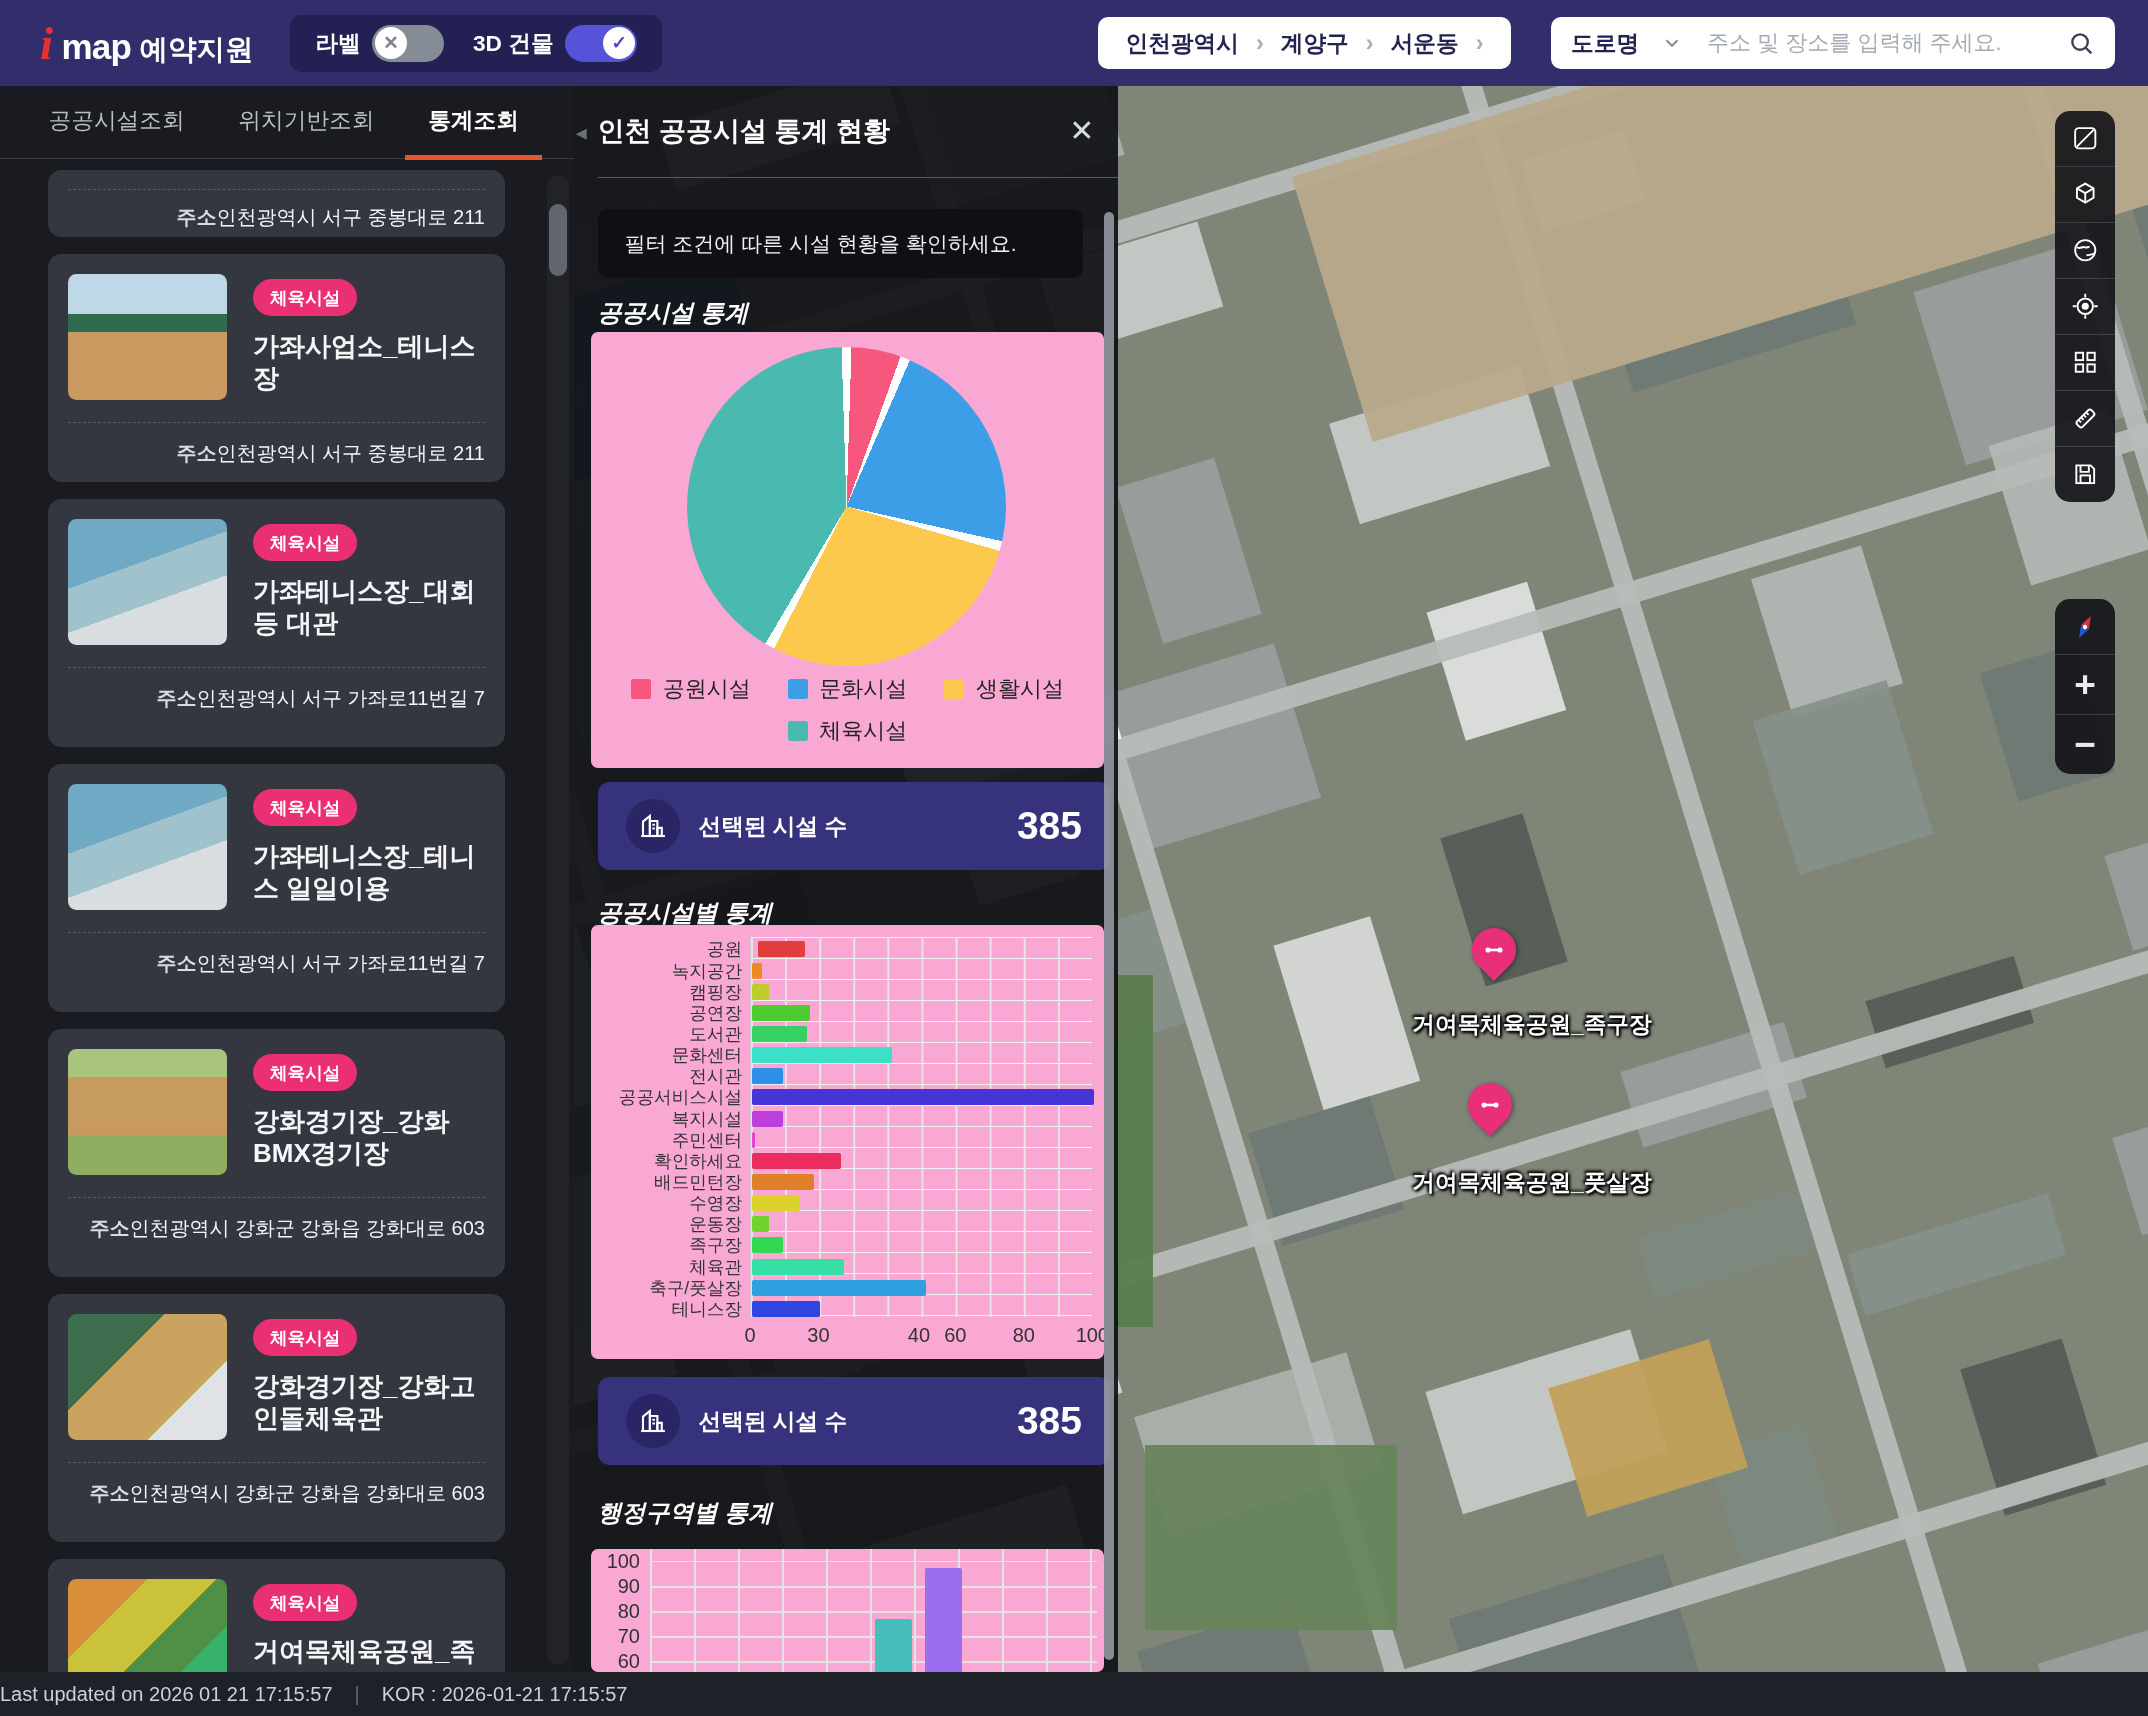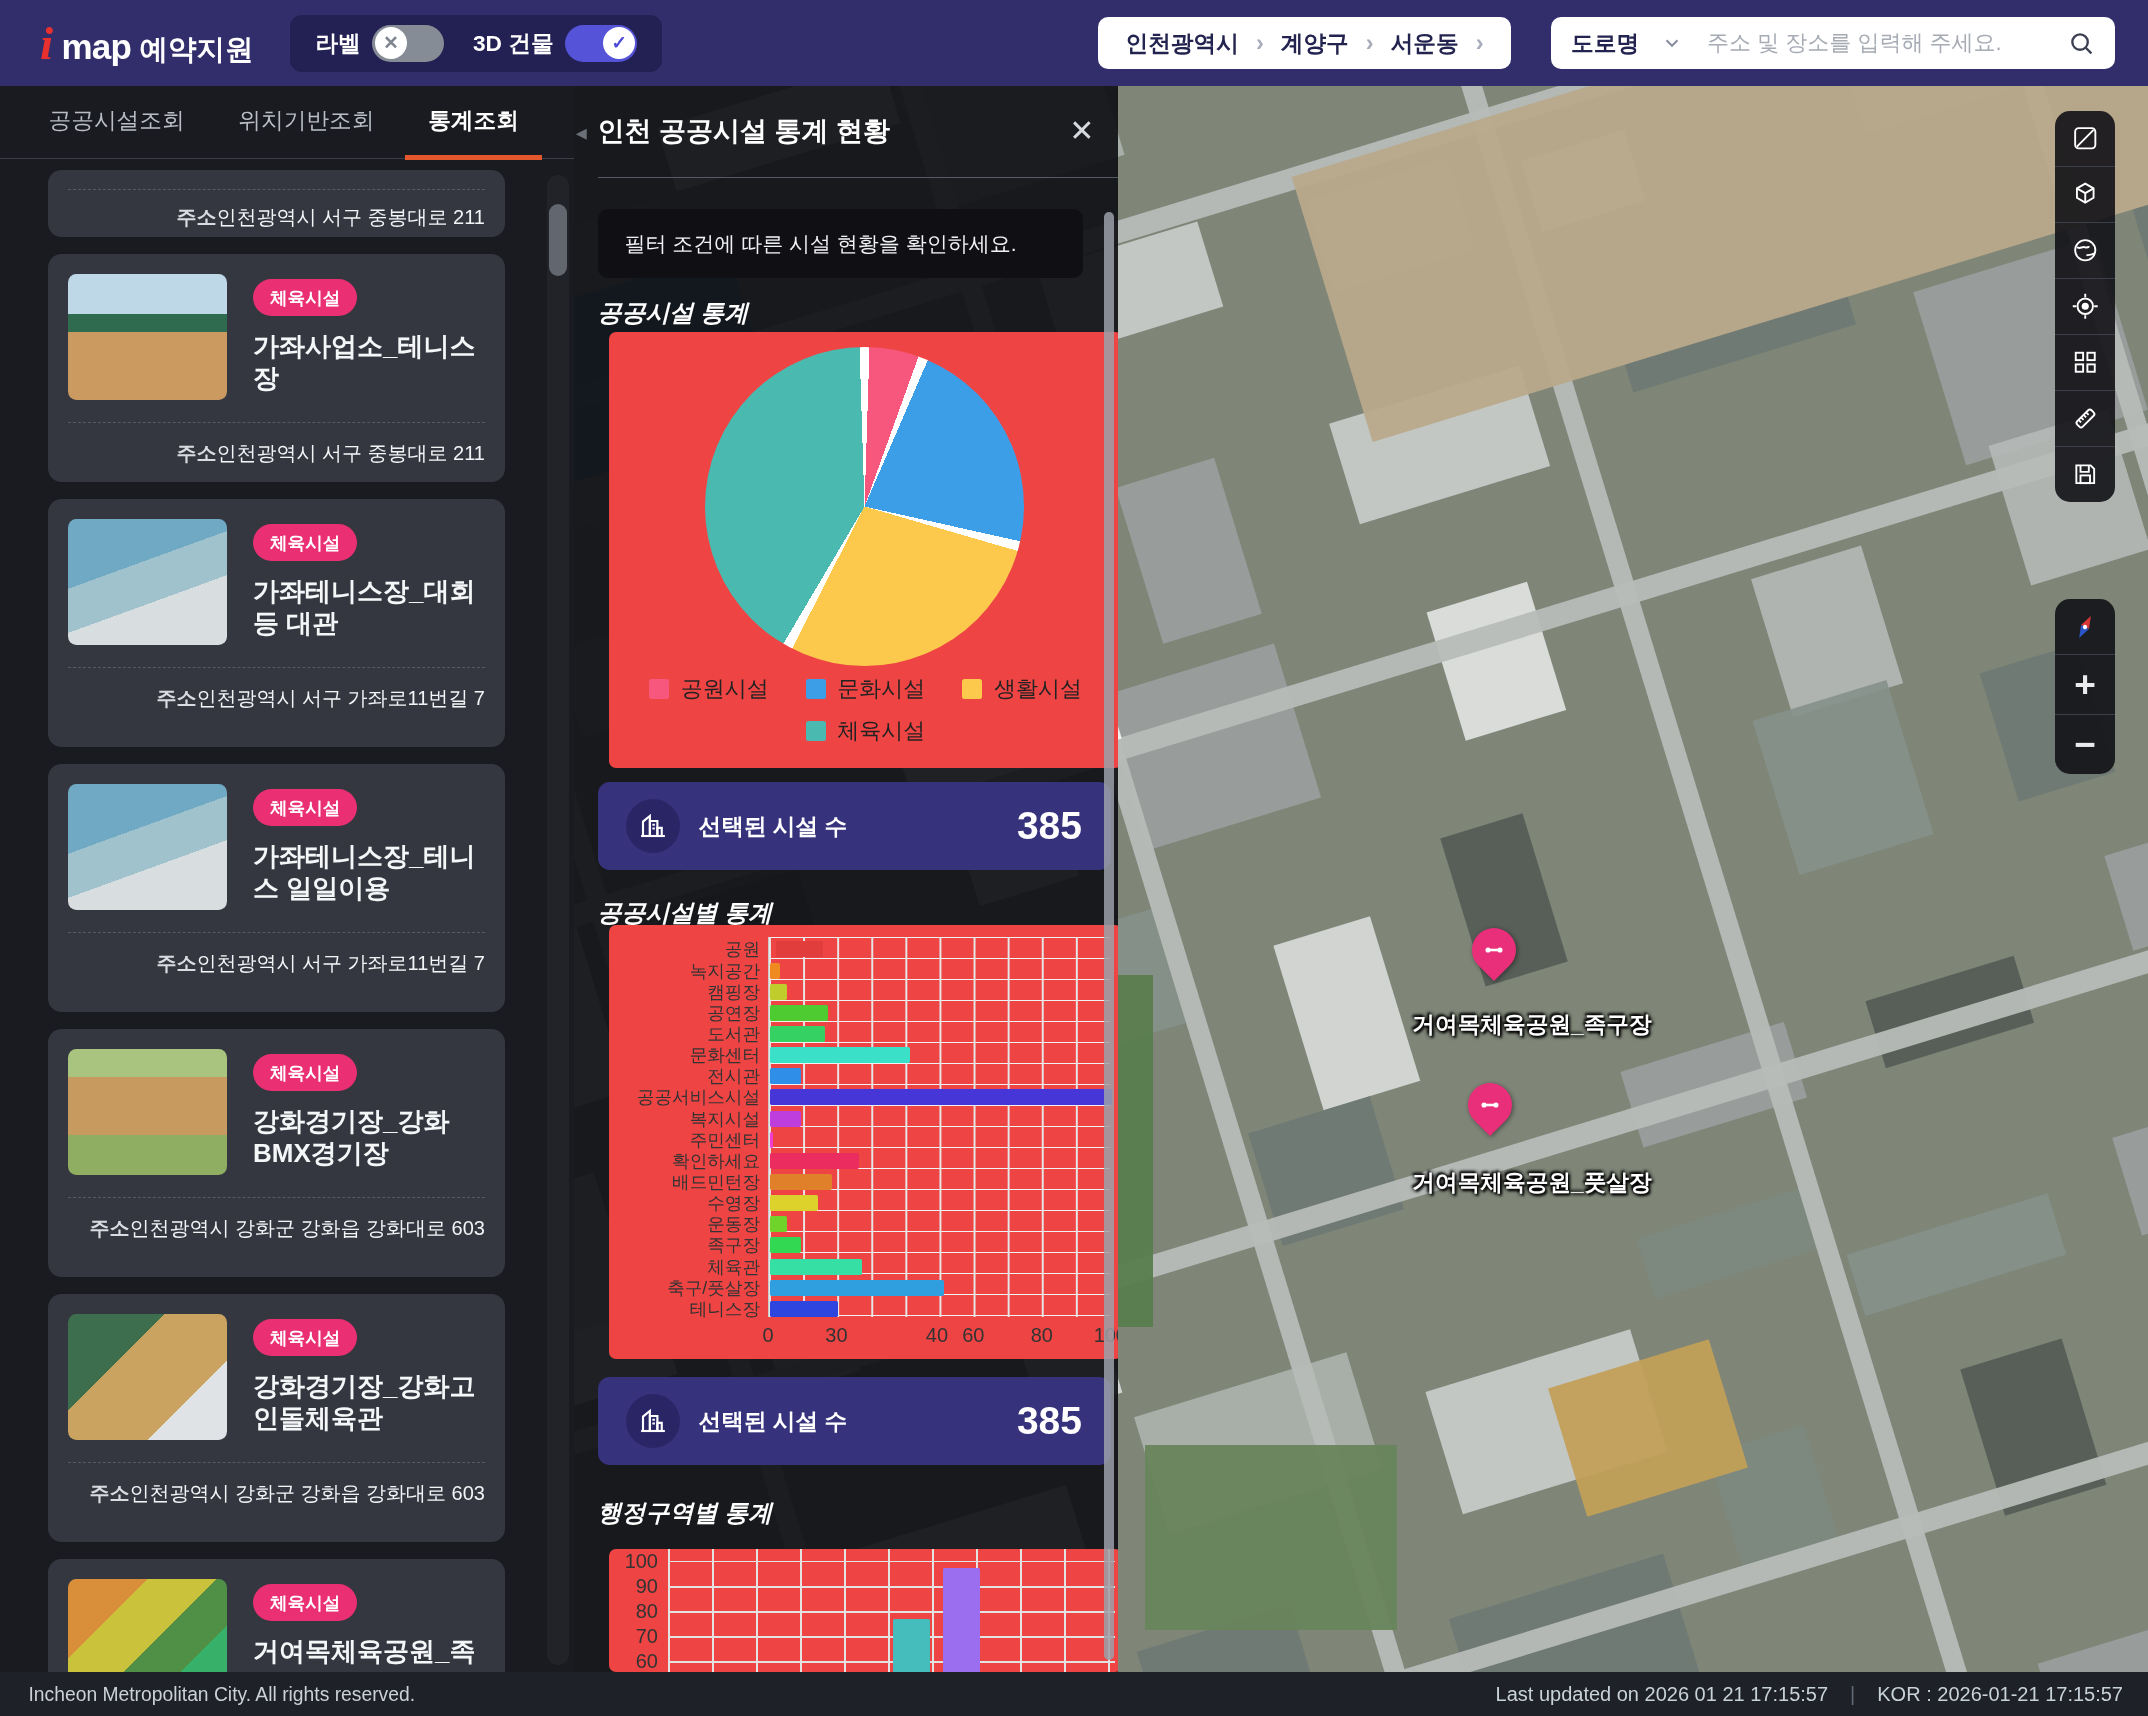"공원시설" .white-card { background: #ef4444 -> #f9a8d4; left: 35px -> 17px }
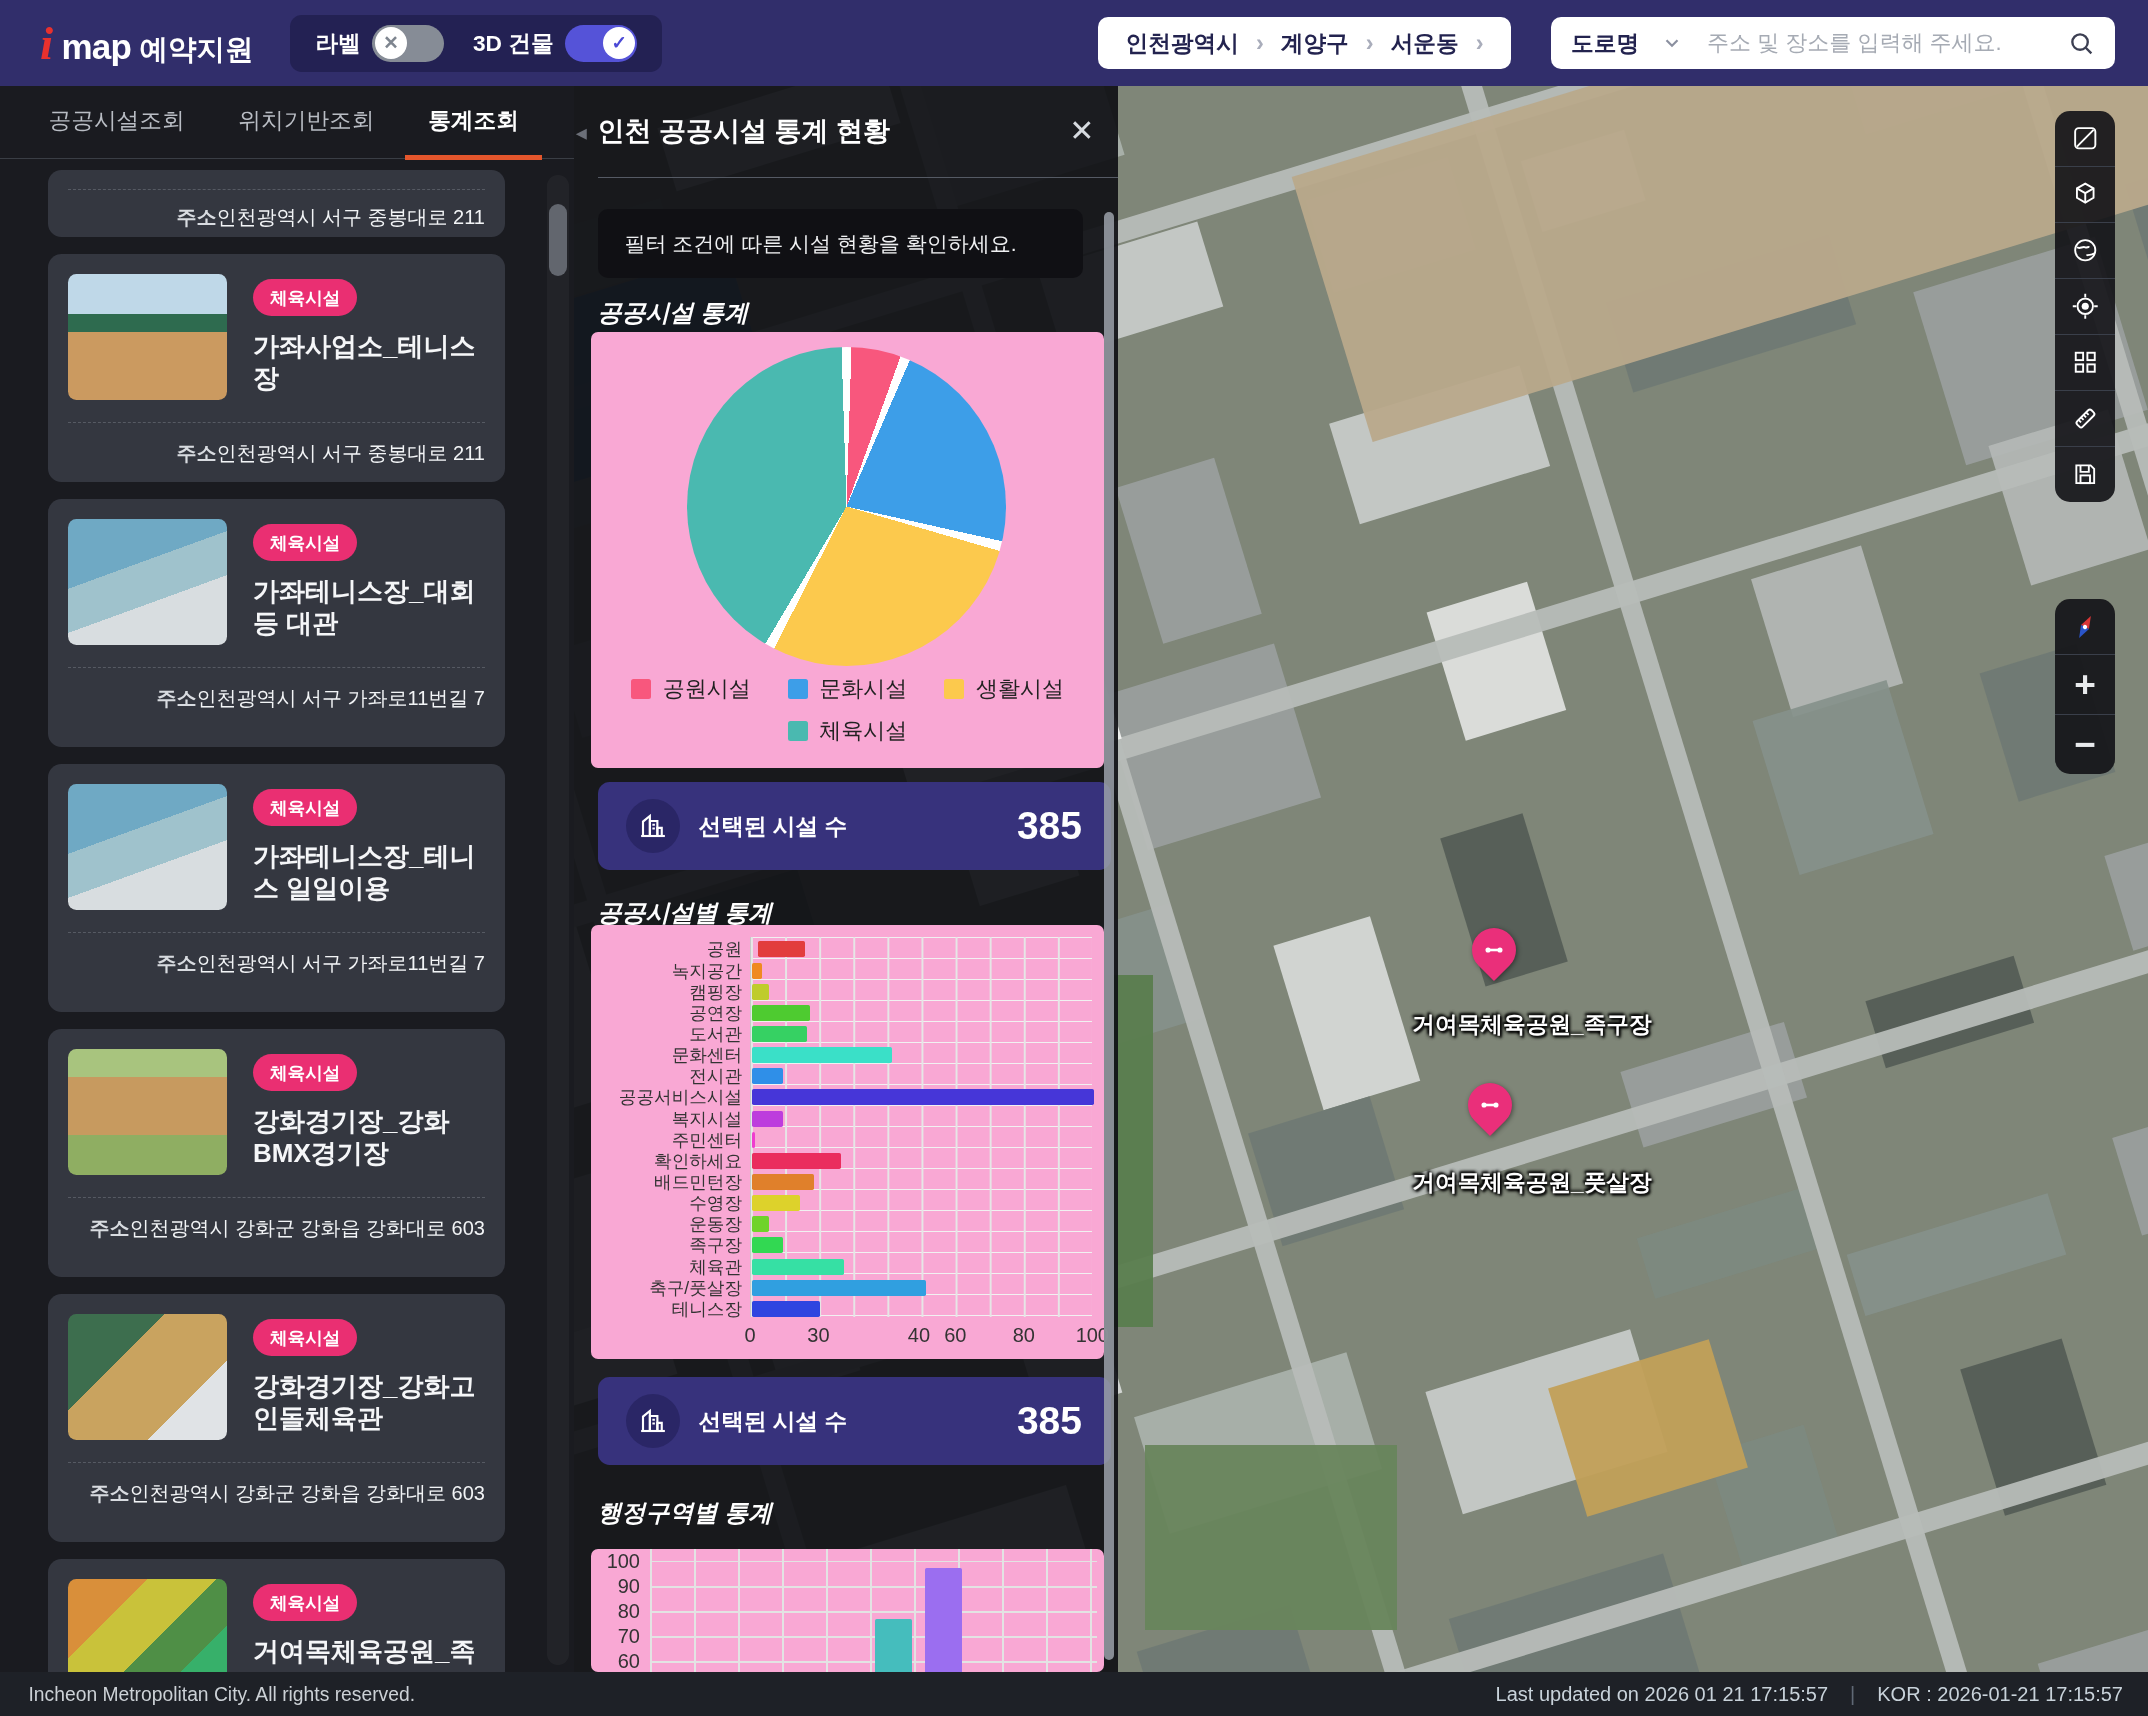"Incheon Metropolitan City. All rights" span.footer-left { html: <span>Incheon Metropolitan City. All rights reserved.</span> -> none }
